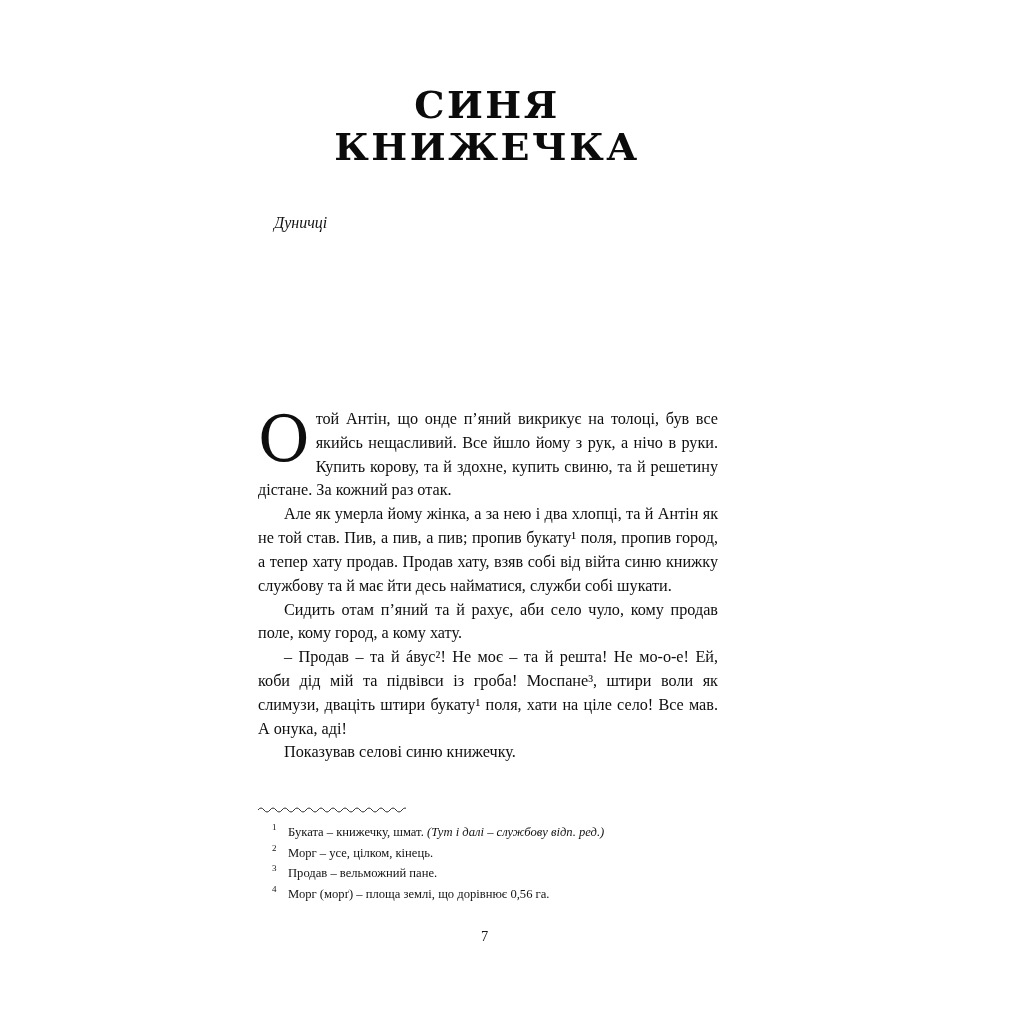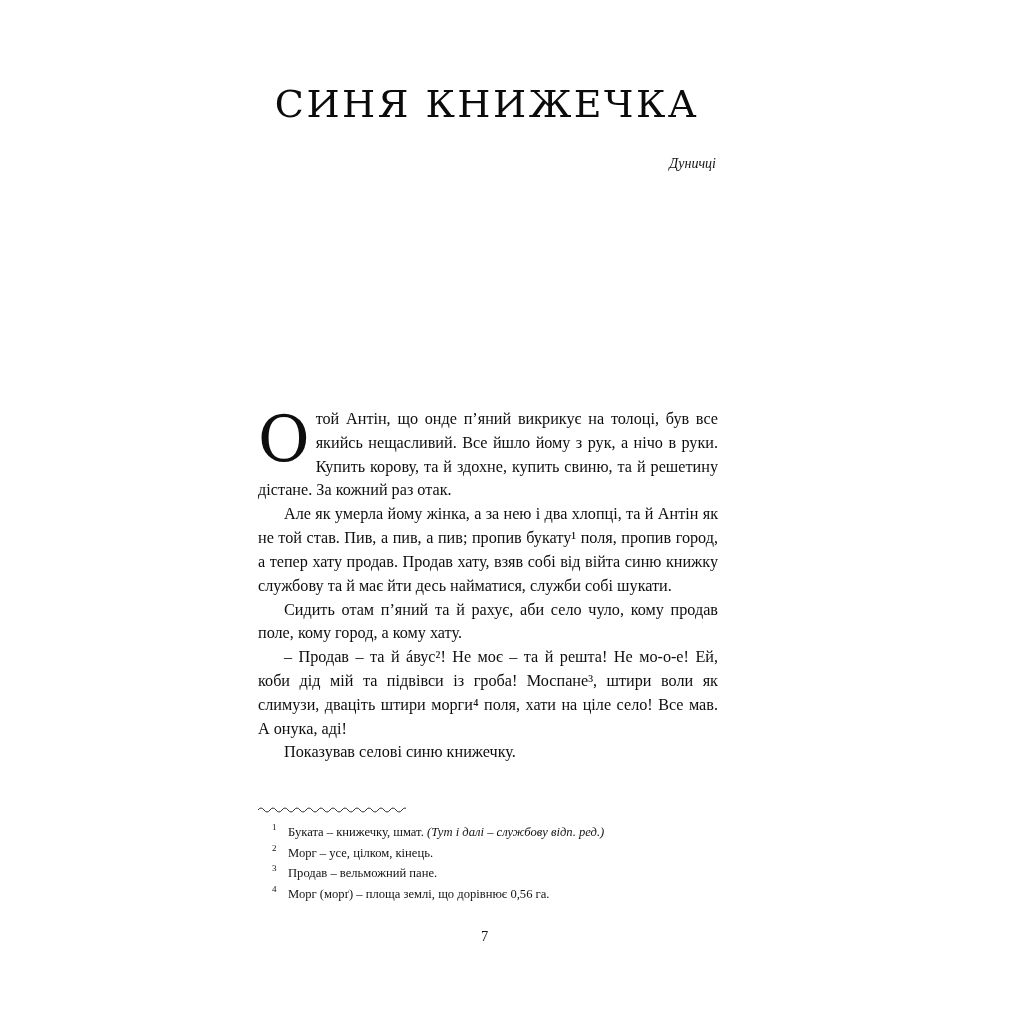"СИНЯ КНИЖЕЧКА" .chapter-title { font-weight: 400 -> 700 }
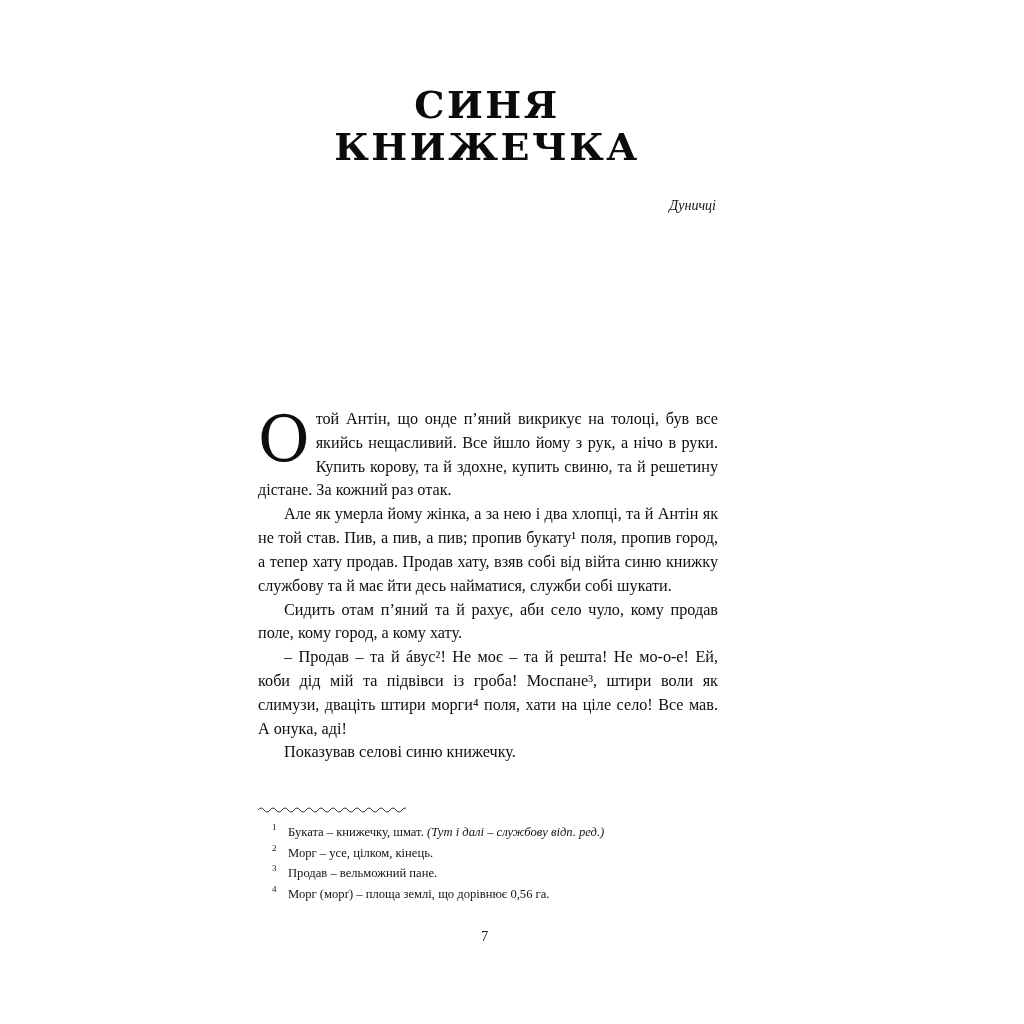"Дуничці" .dedication { font-size: 14px -> 16px; margin: 0 -> 16px; text-align: right -> left }
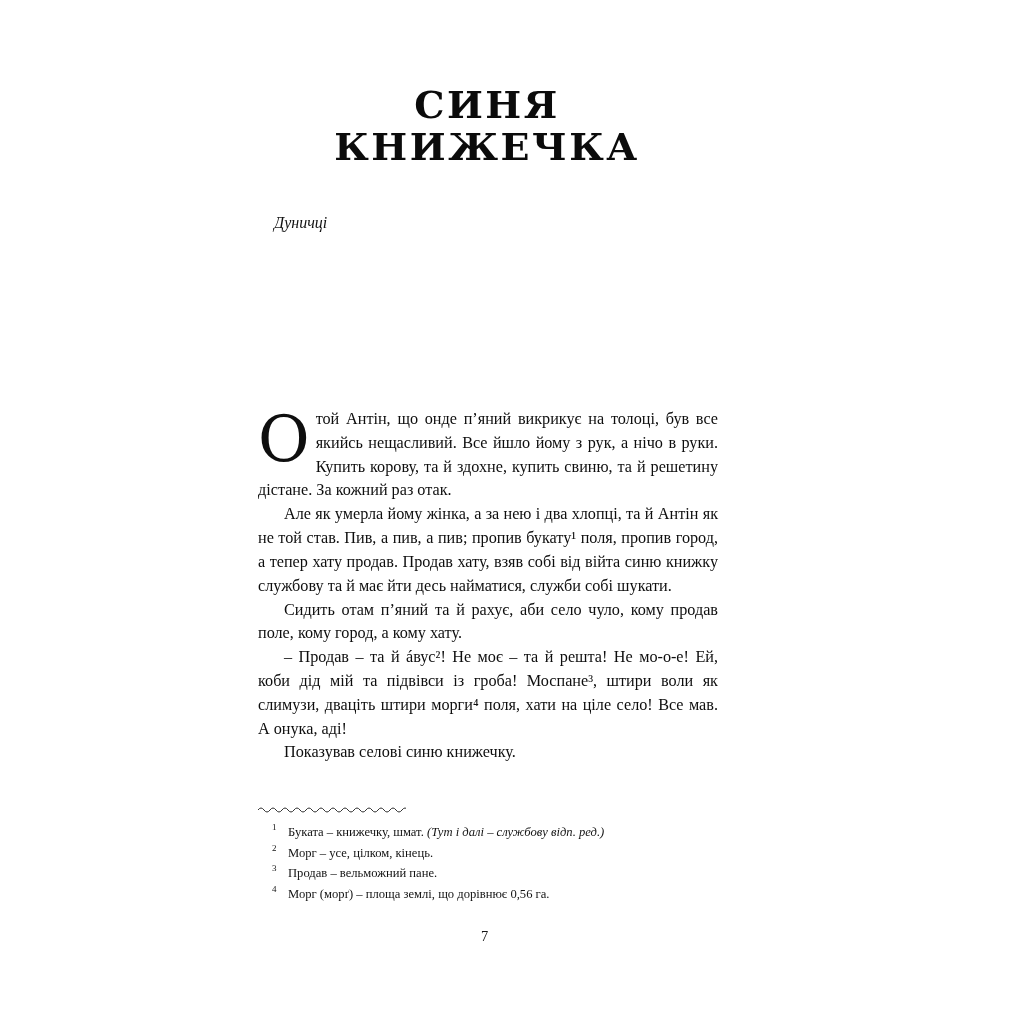"– Продав – та й" p { text: морги⁴ -> букату¹ }
